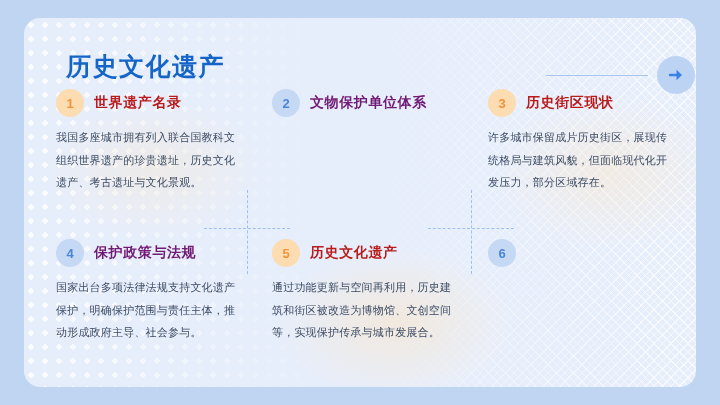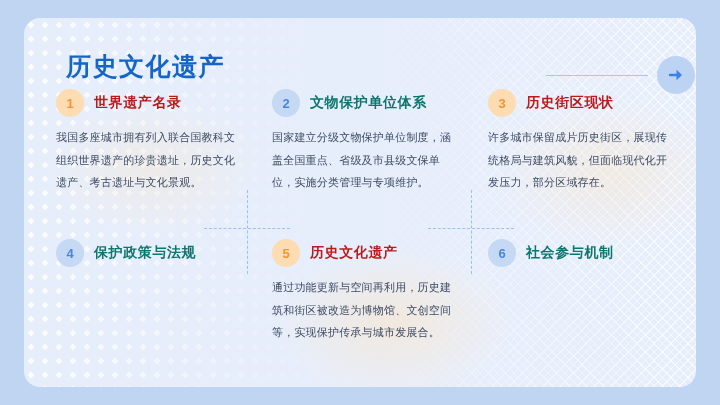"文物保护单位体系" .item-title.blue { color: #0f766e -> #701a75 }
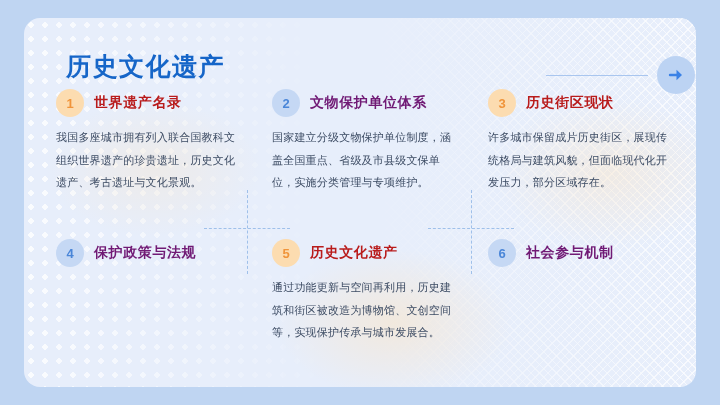"国家建立分级文物保护单位制度，涵盖全国重点、省级及市县级文保单位，实施分类管理与" div.item-body { html: <div>国家建立分级文物保护单位制度，涵盖全国重点、省级及市县级文保单位，实施分类管理与专项维护。</div> -> none }
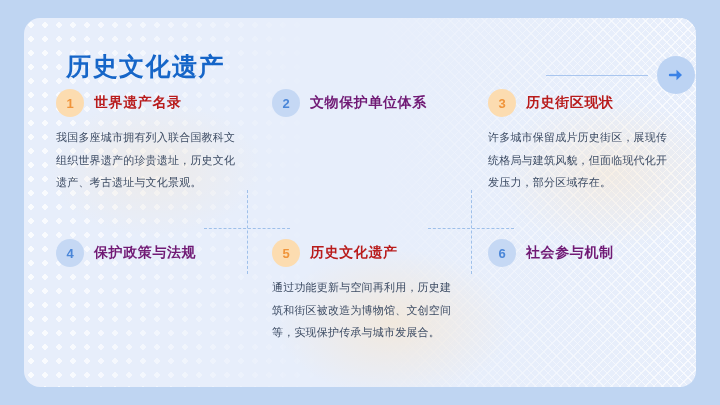"社会参与机制" div.item-title { html: <div>社会参与机制</div> -> none }
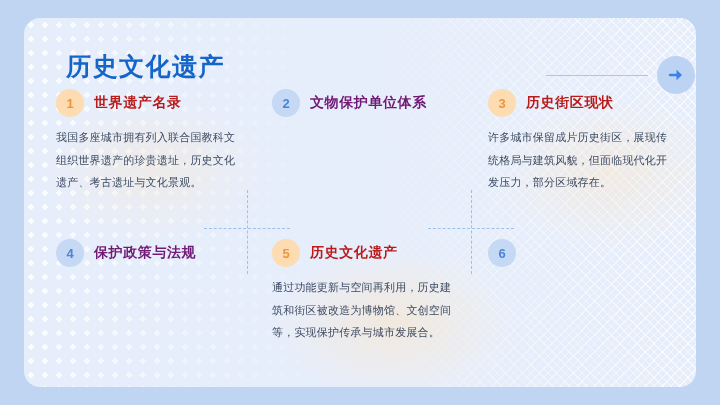"国家出台多项法律法规支持文化遗产保护，明确保护范围与责任主体，推动形成政府主导、" div.item-body { html: none -> <div>国家出台多项法律法规支持文化遗产保护，明确保护范围与责任主体，推动形成政府主导、社会参与。</div> }
